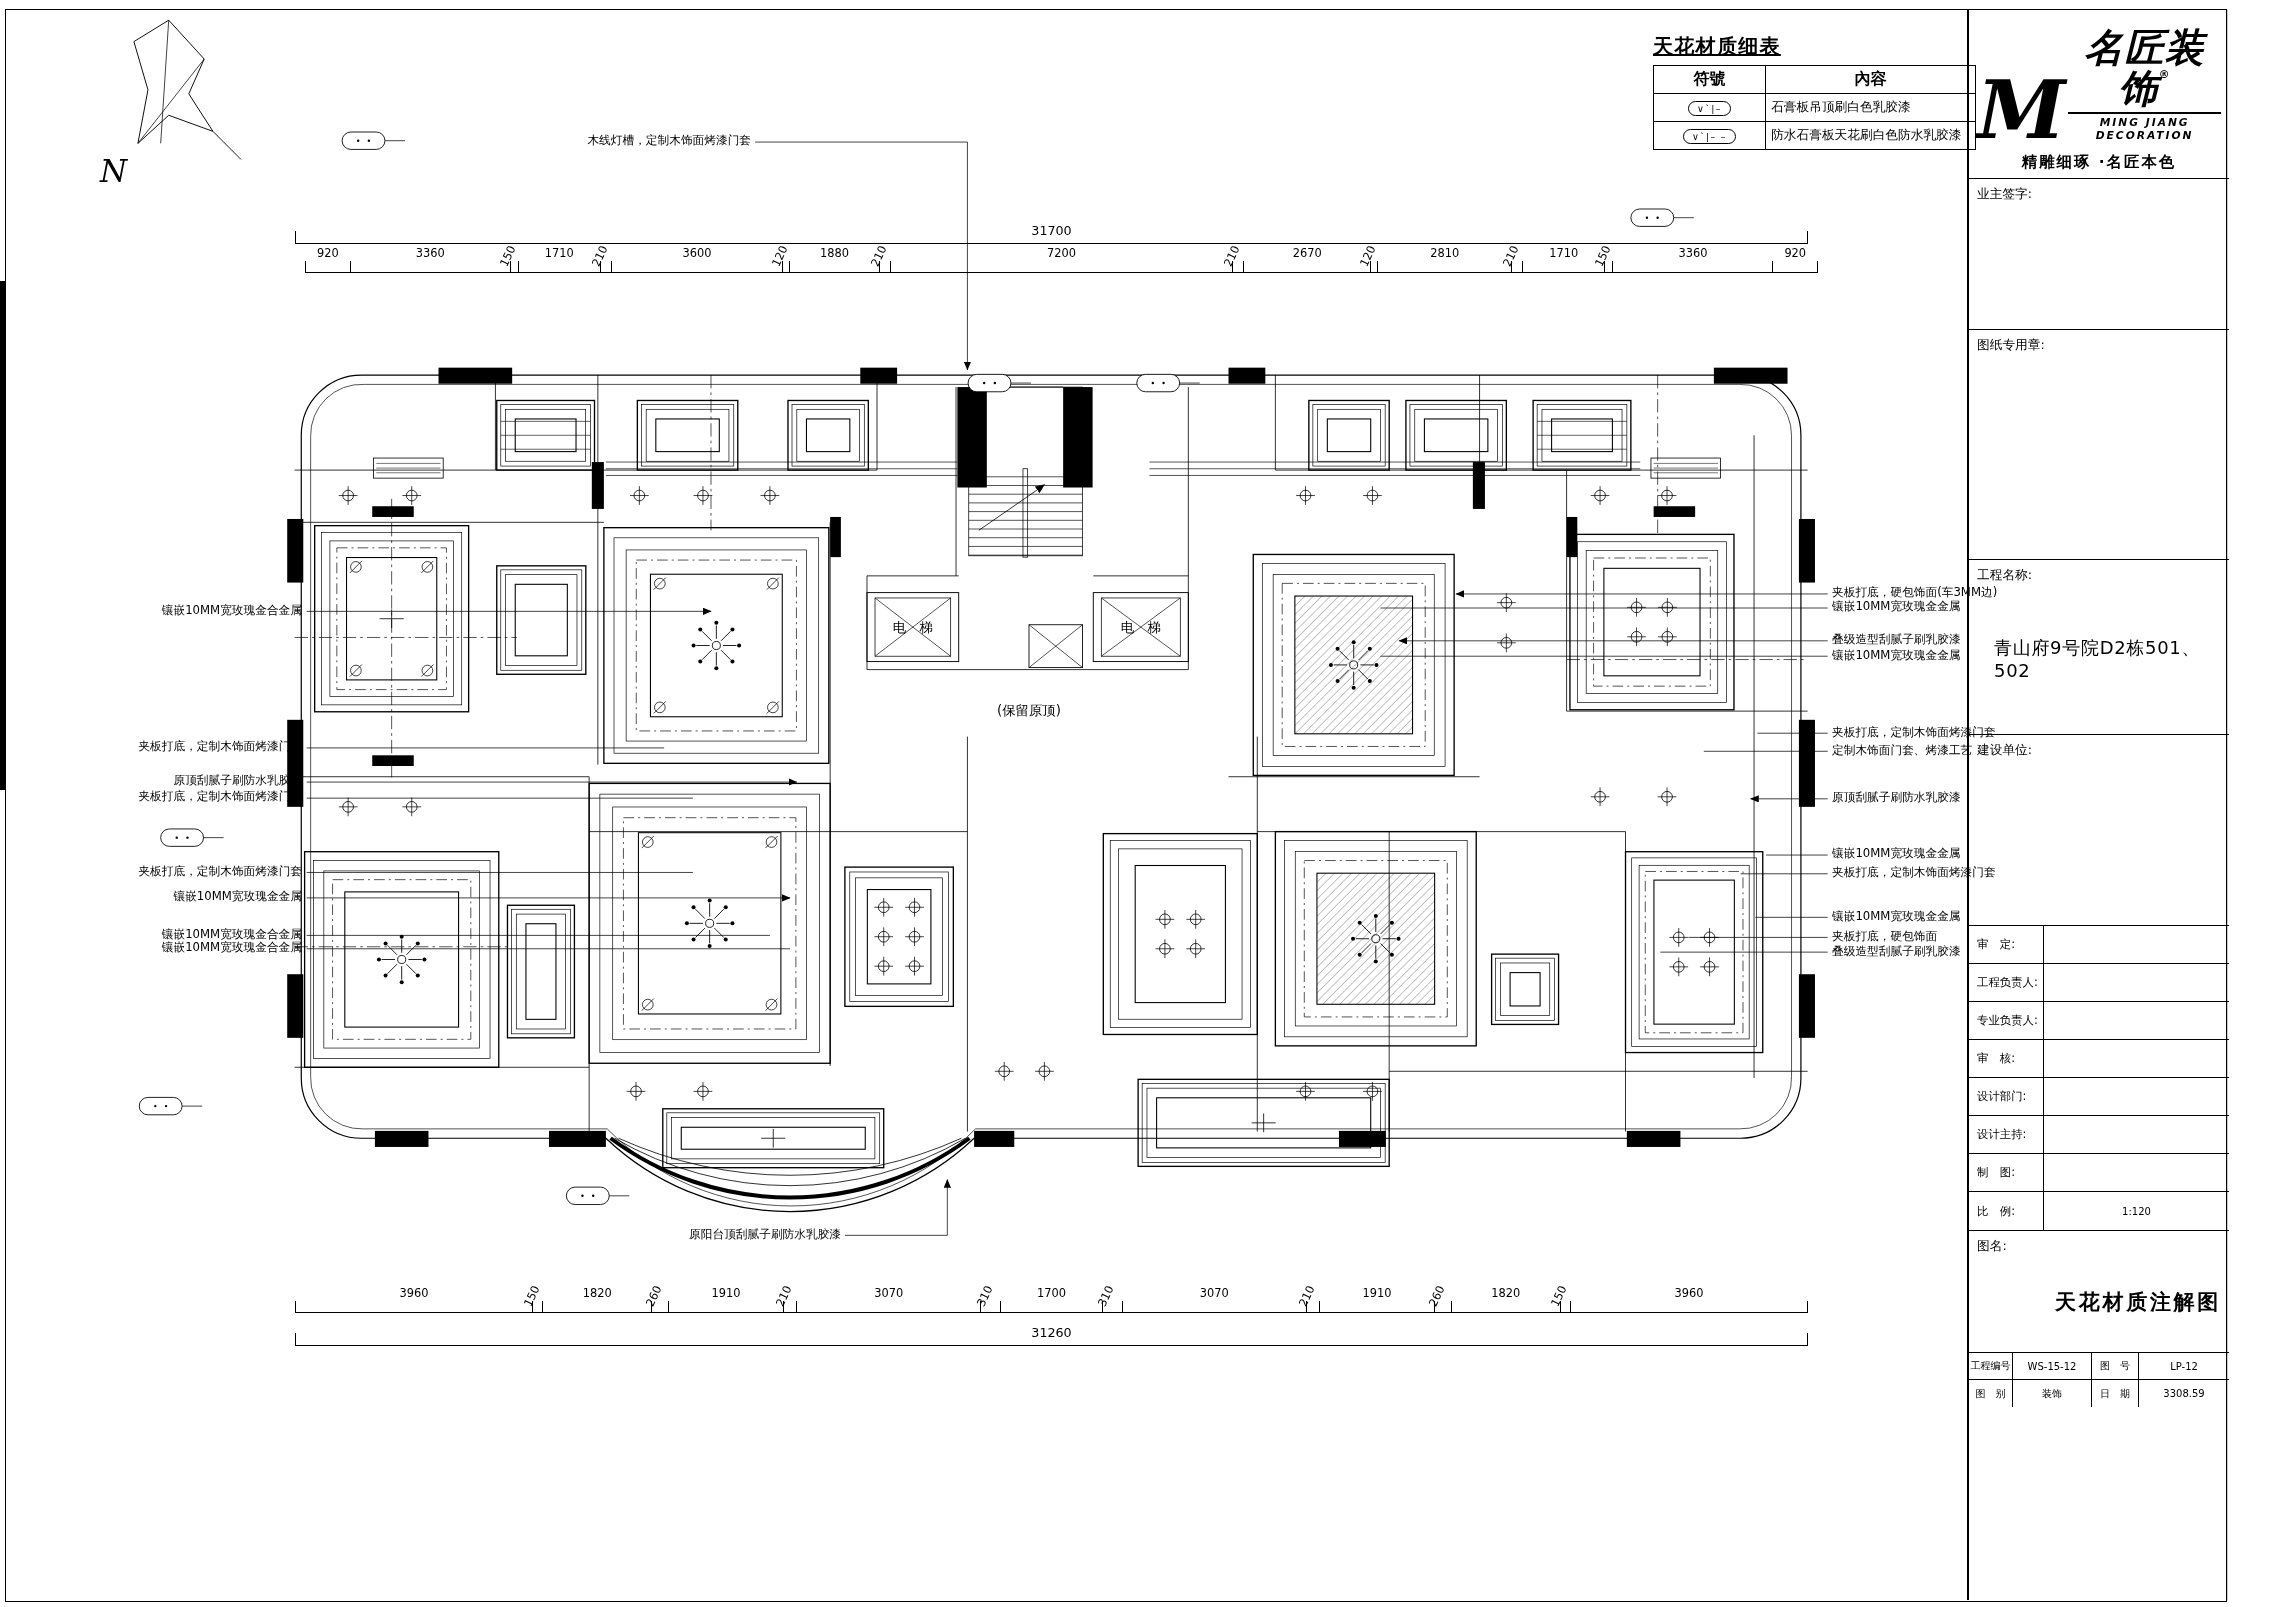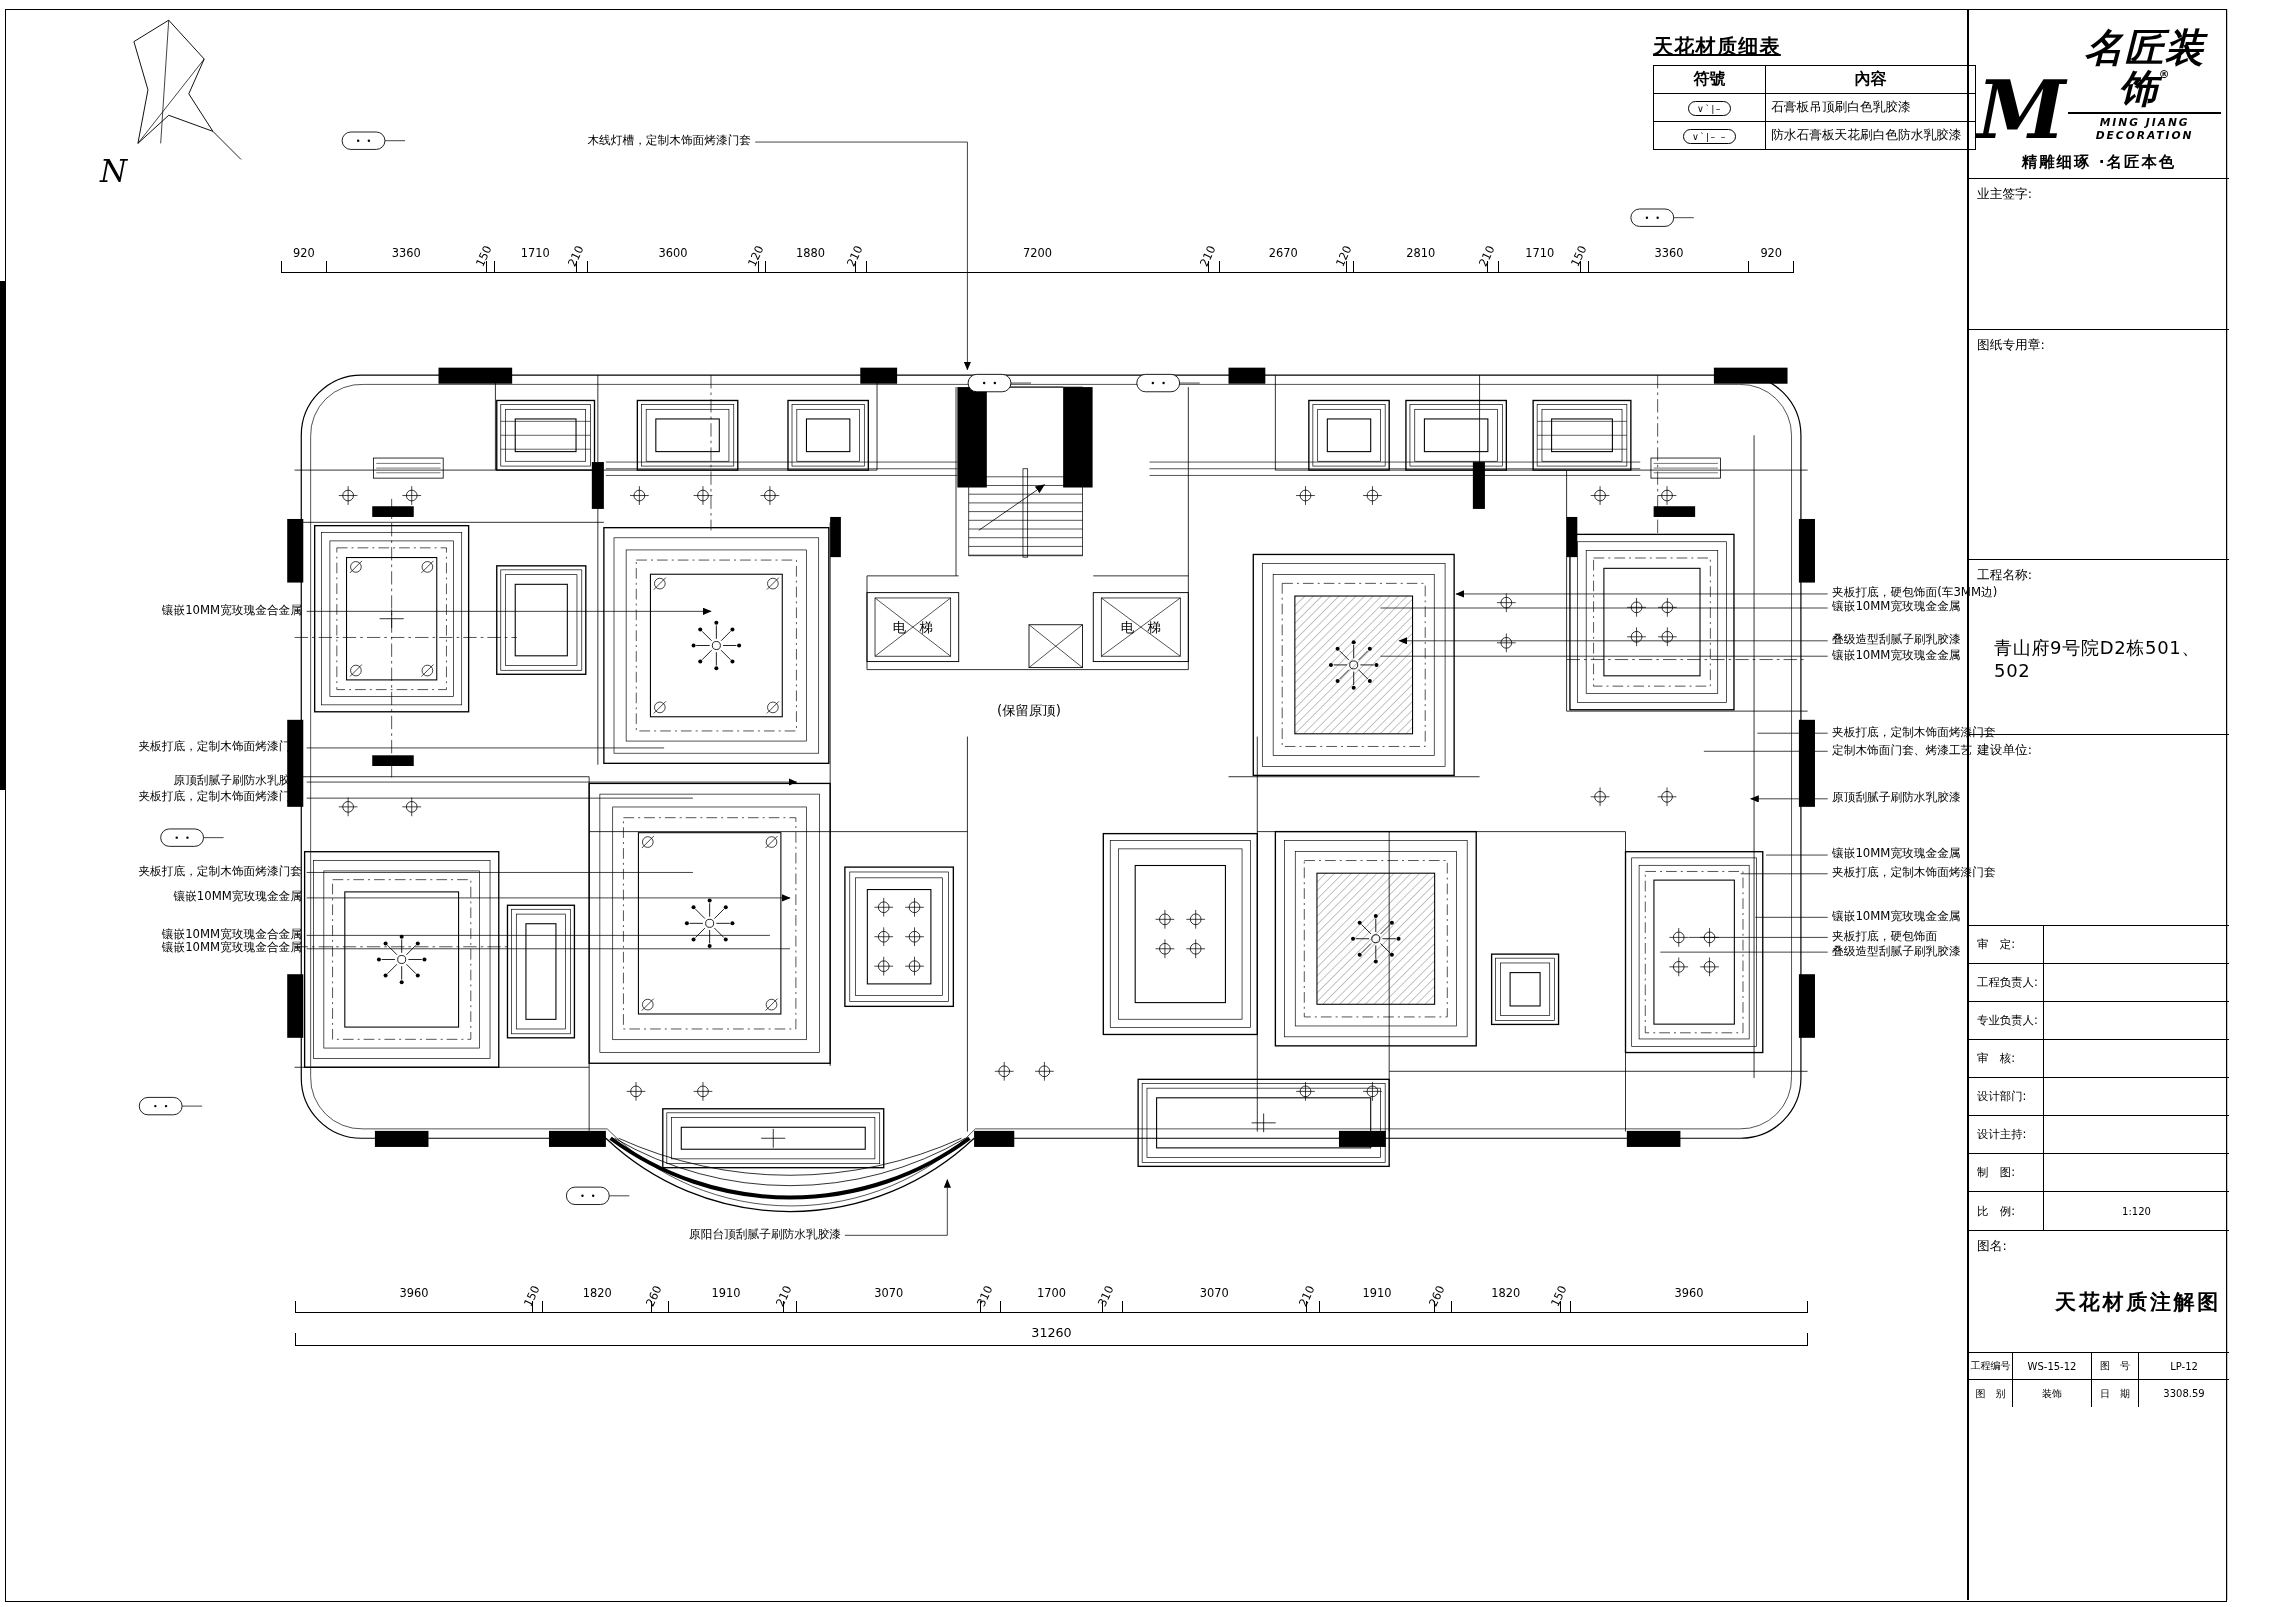"31700" div.abs { html: none -> <div><span>31700</span></div> }
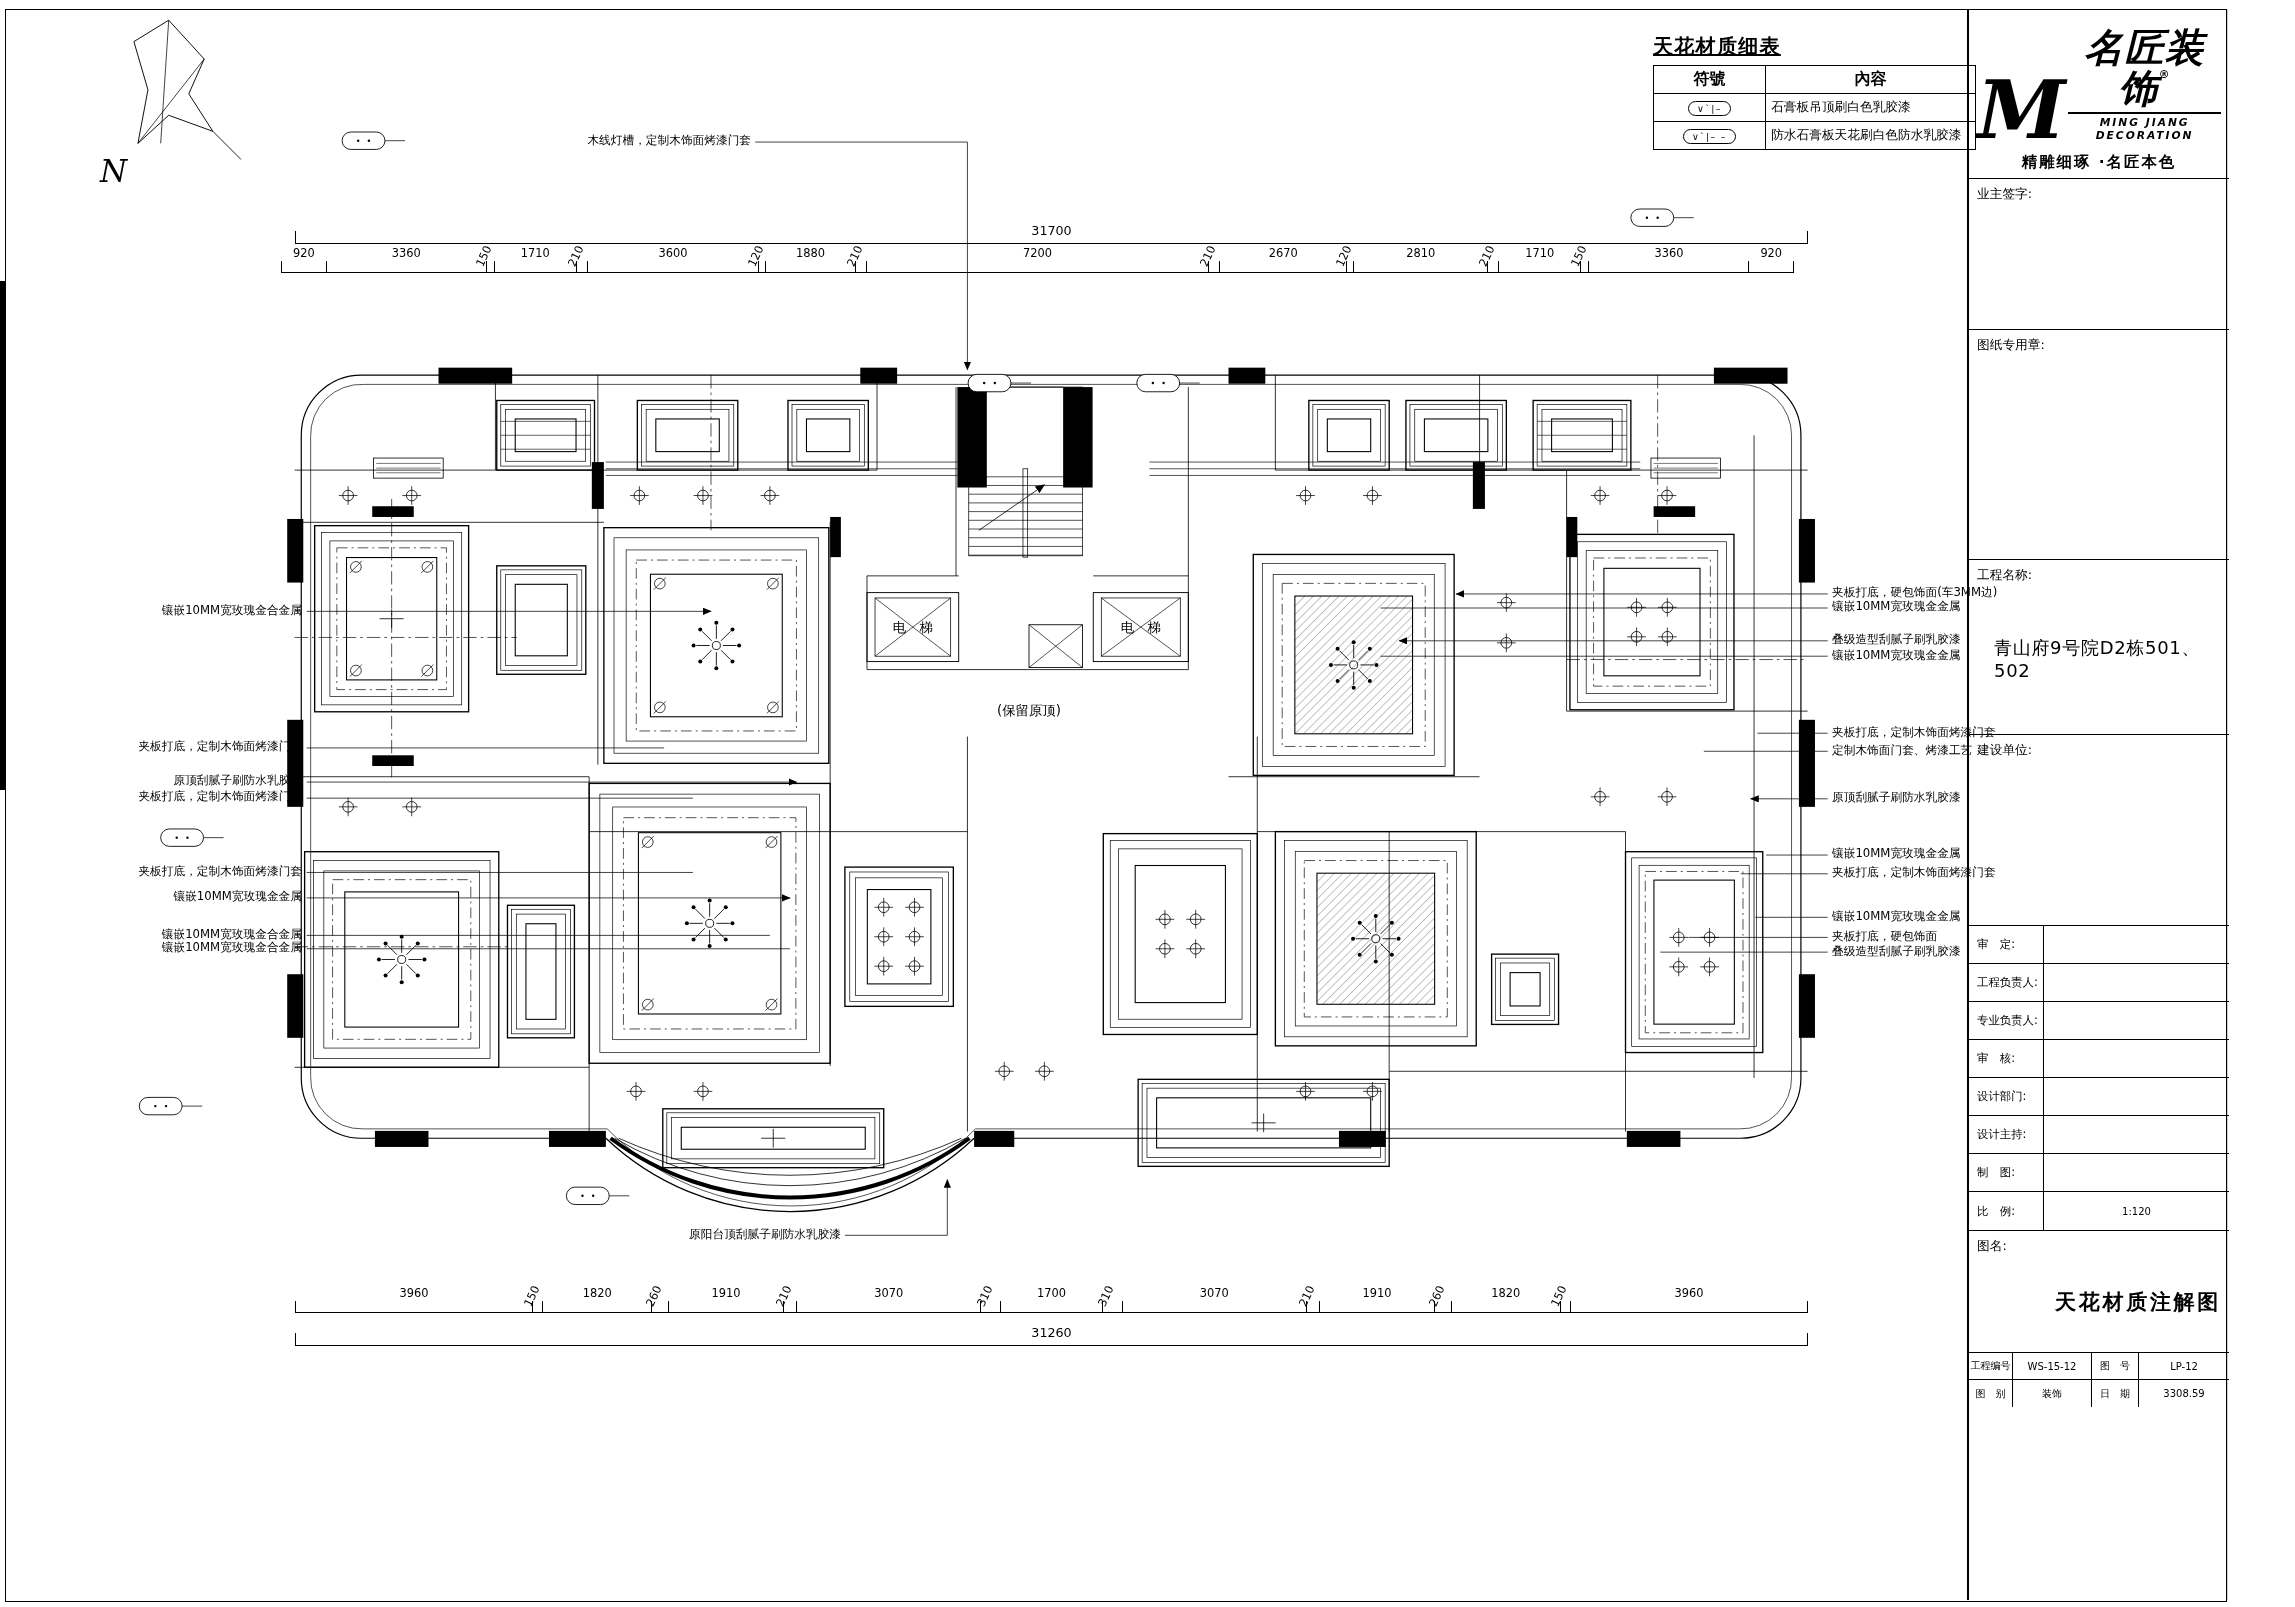"920" div.abs { left: 281px -> 305px }
